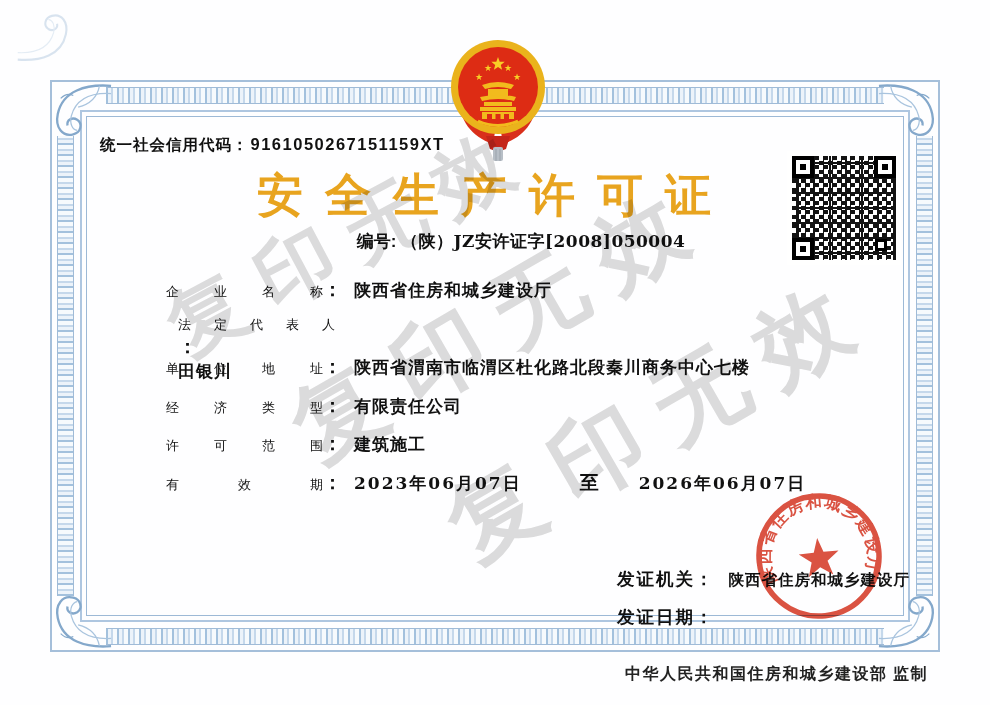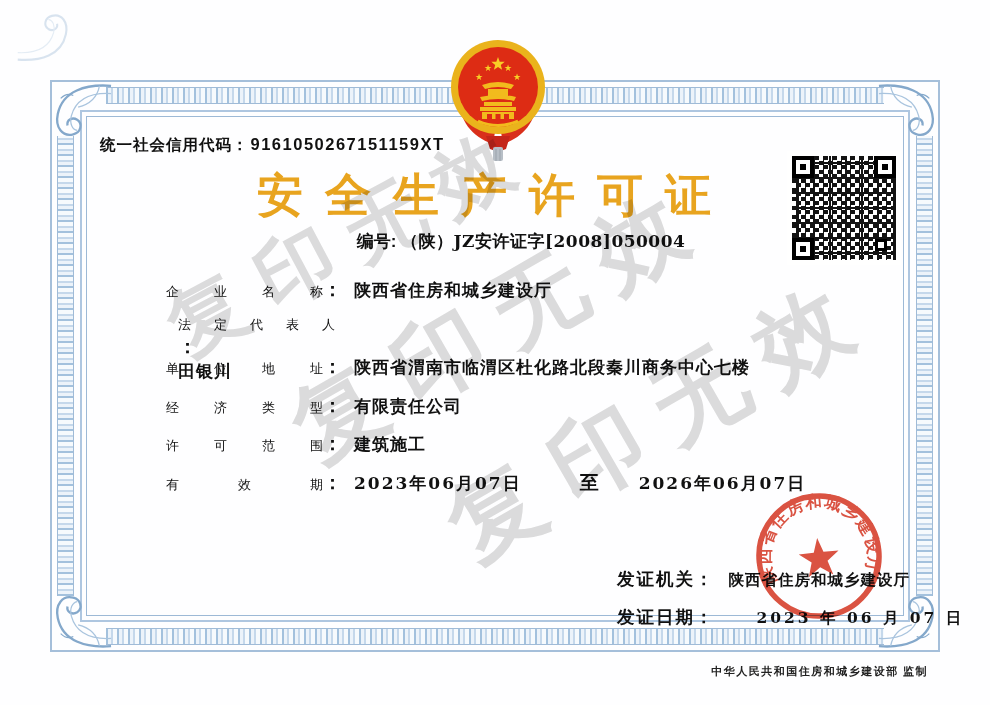"2023 年 06 月 07" span.ivalue { html: <span>2023 年 06 月 07 日</span> -> none }
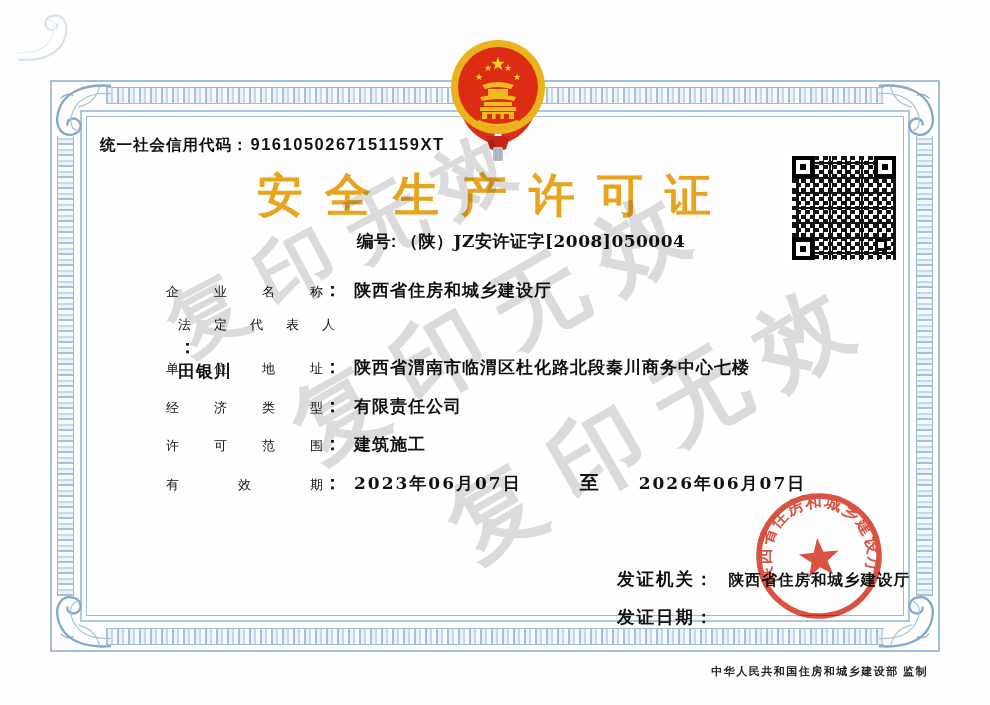"中华人民共和国住房和城乡建设部 监制" .footer { font-size: 11px -> 16px }
